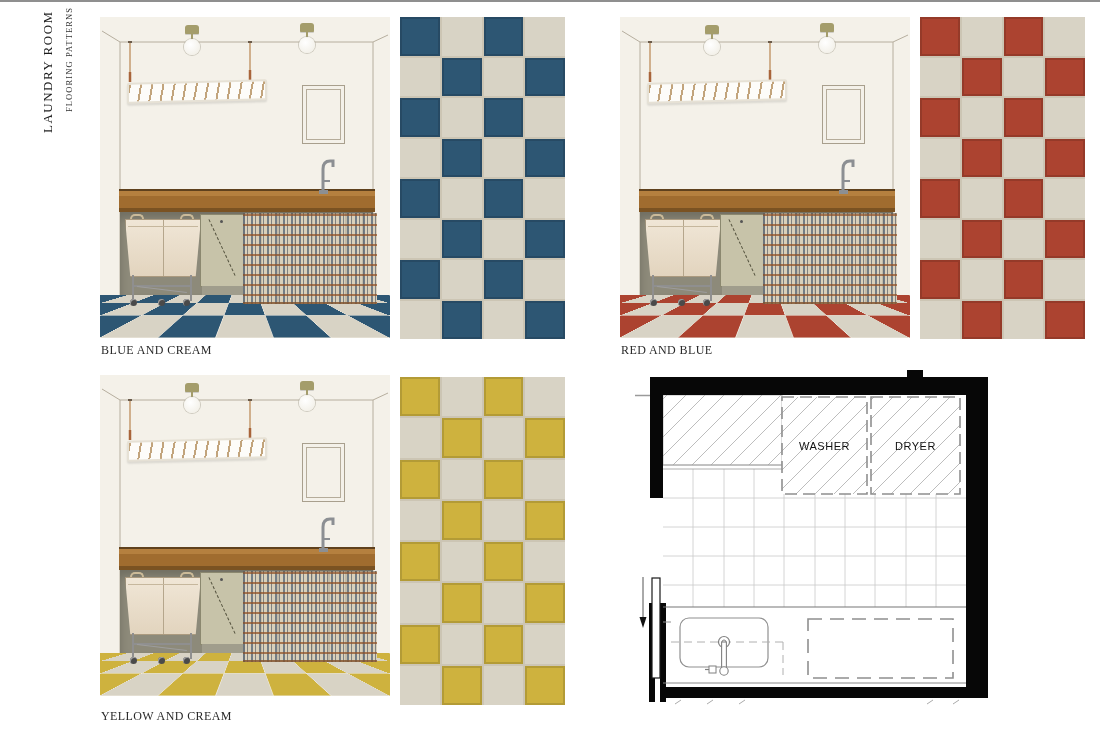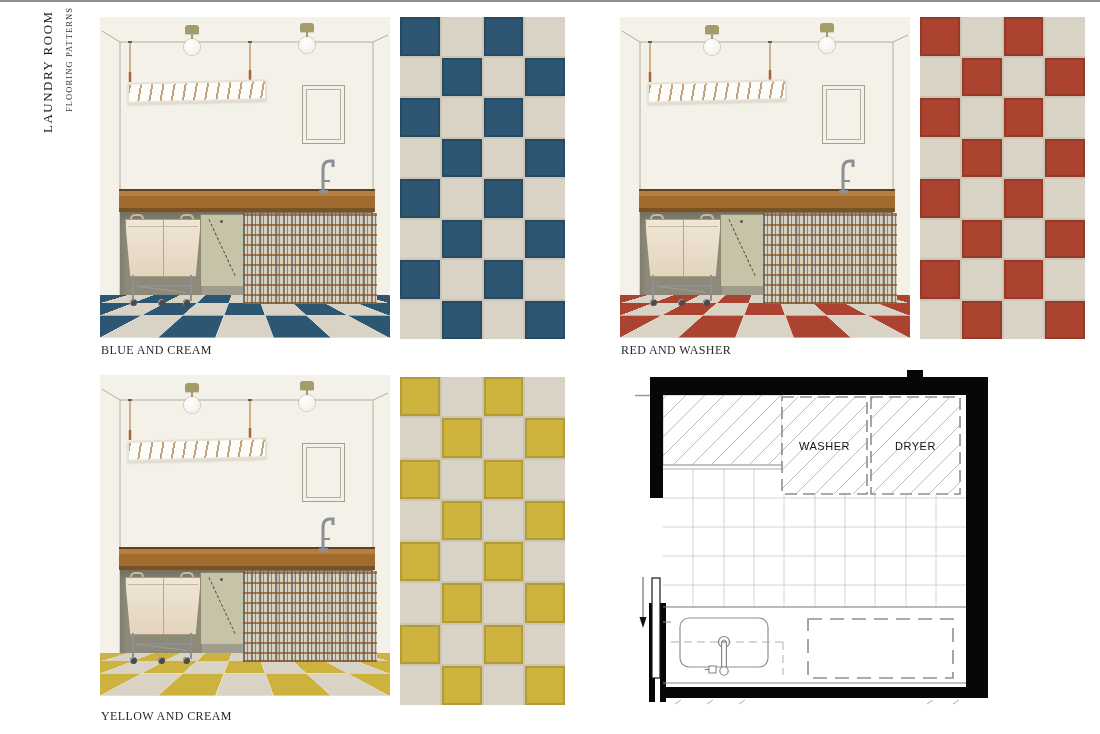"RED AND WASHER" div.option-label { text: WASHER -> BLUE }
